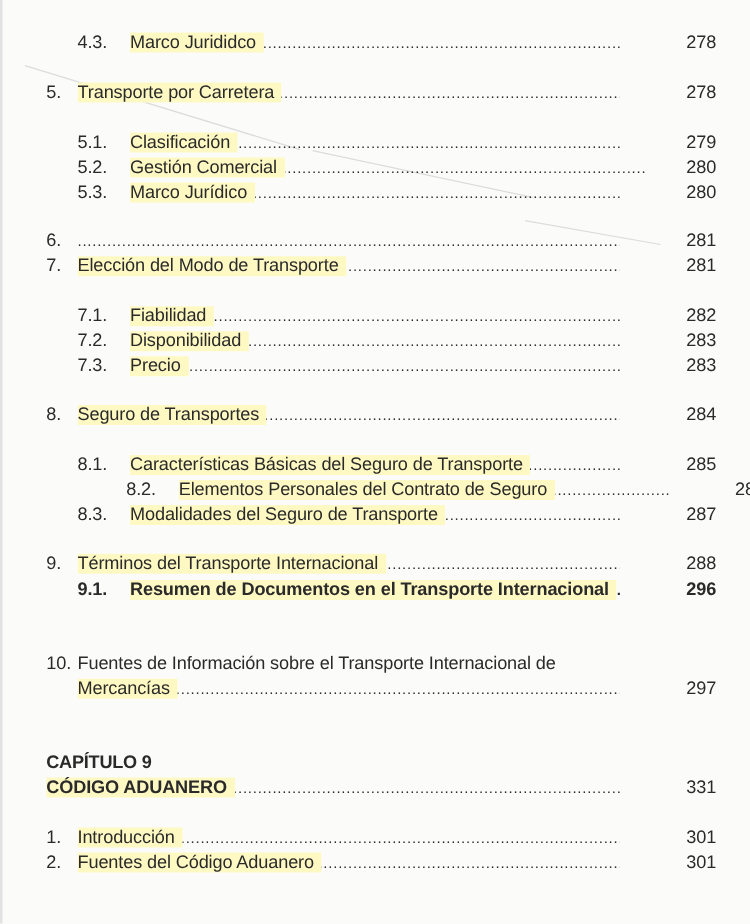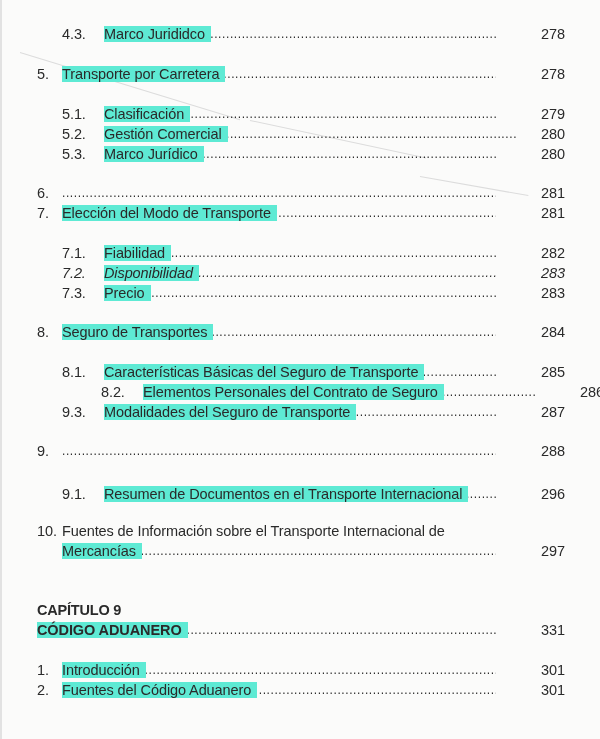"Marco Jurididco" .title { background: #5eead4 -> #fef9c3 }
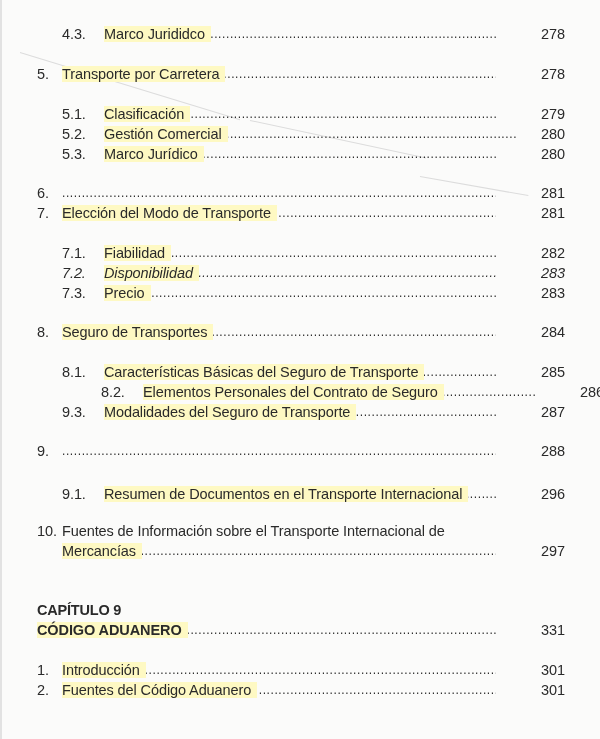"278" .page-num { text-align: center -> right }
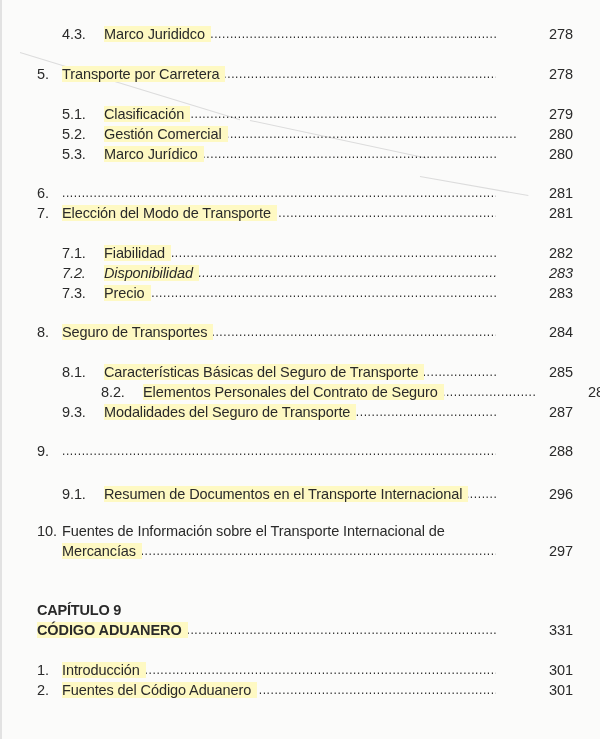"7.2." div.row { font-style: italic -> none }
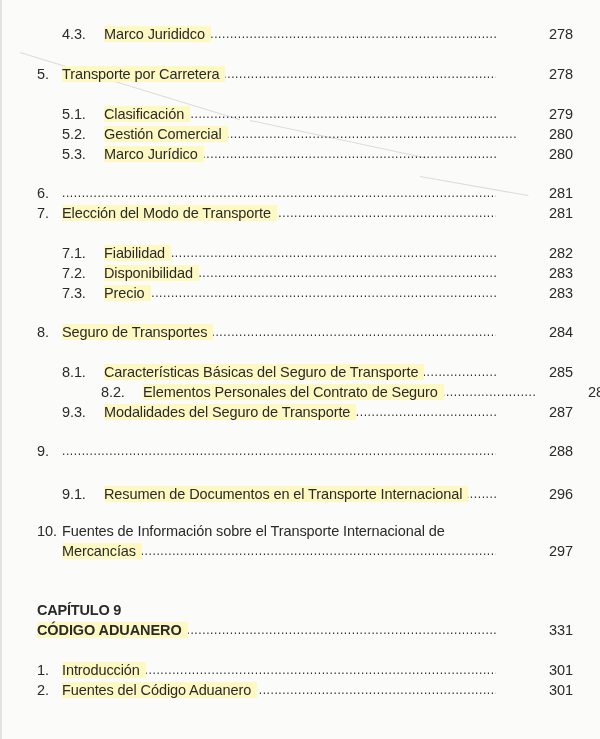"9.3." span.num { text: 9.3 -> 8.3 }
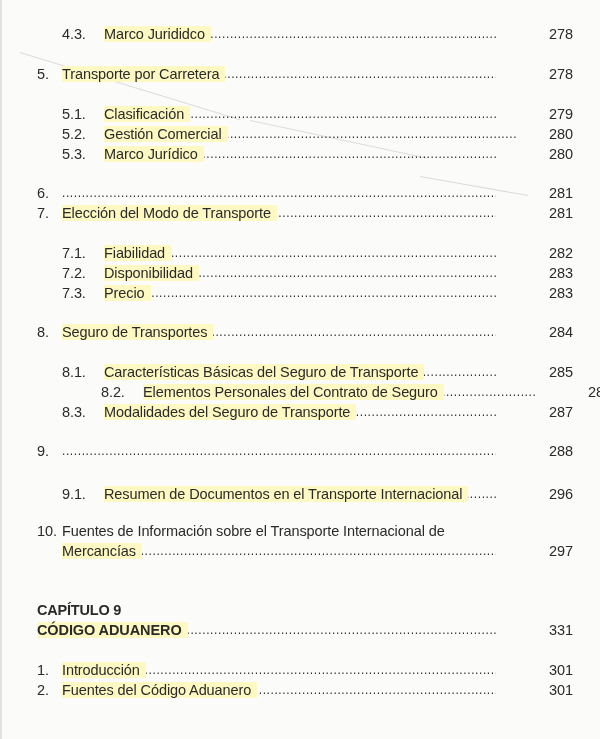"Términos del Transporte Internacional" span.title-wrap { html: none -> <span><span>Términos del Transporte Internacional</span></span> }
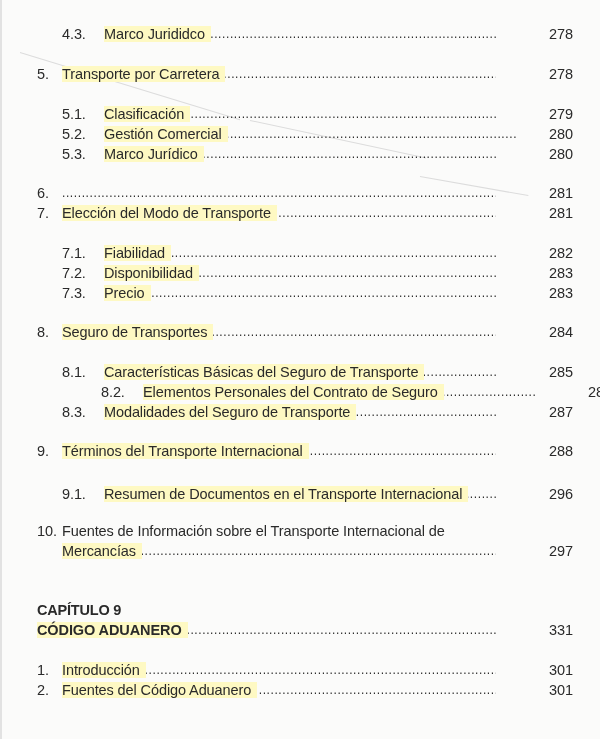"9.1." div.row { font-weight: none -> bold; top: 484px -> 462px }
